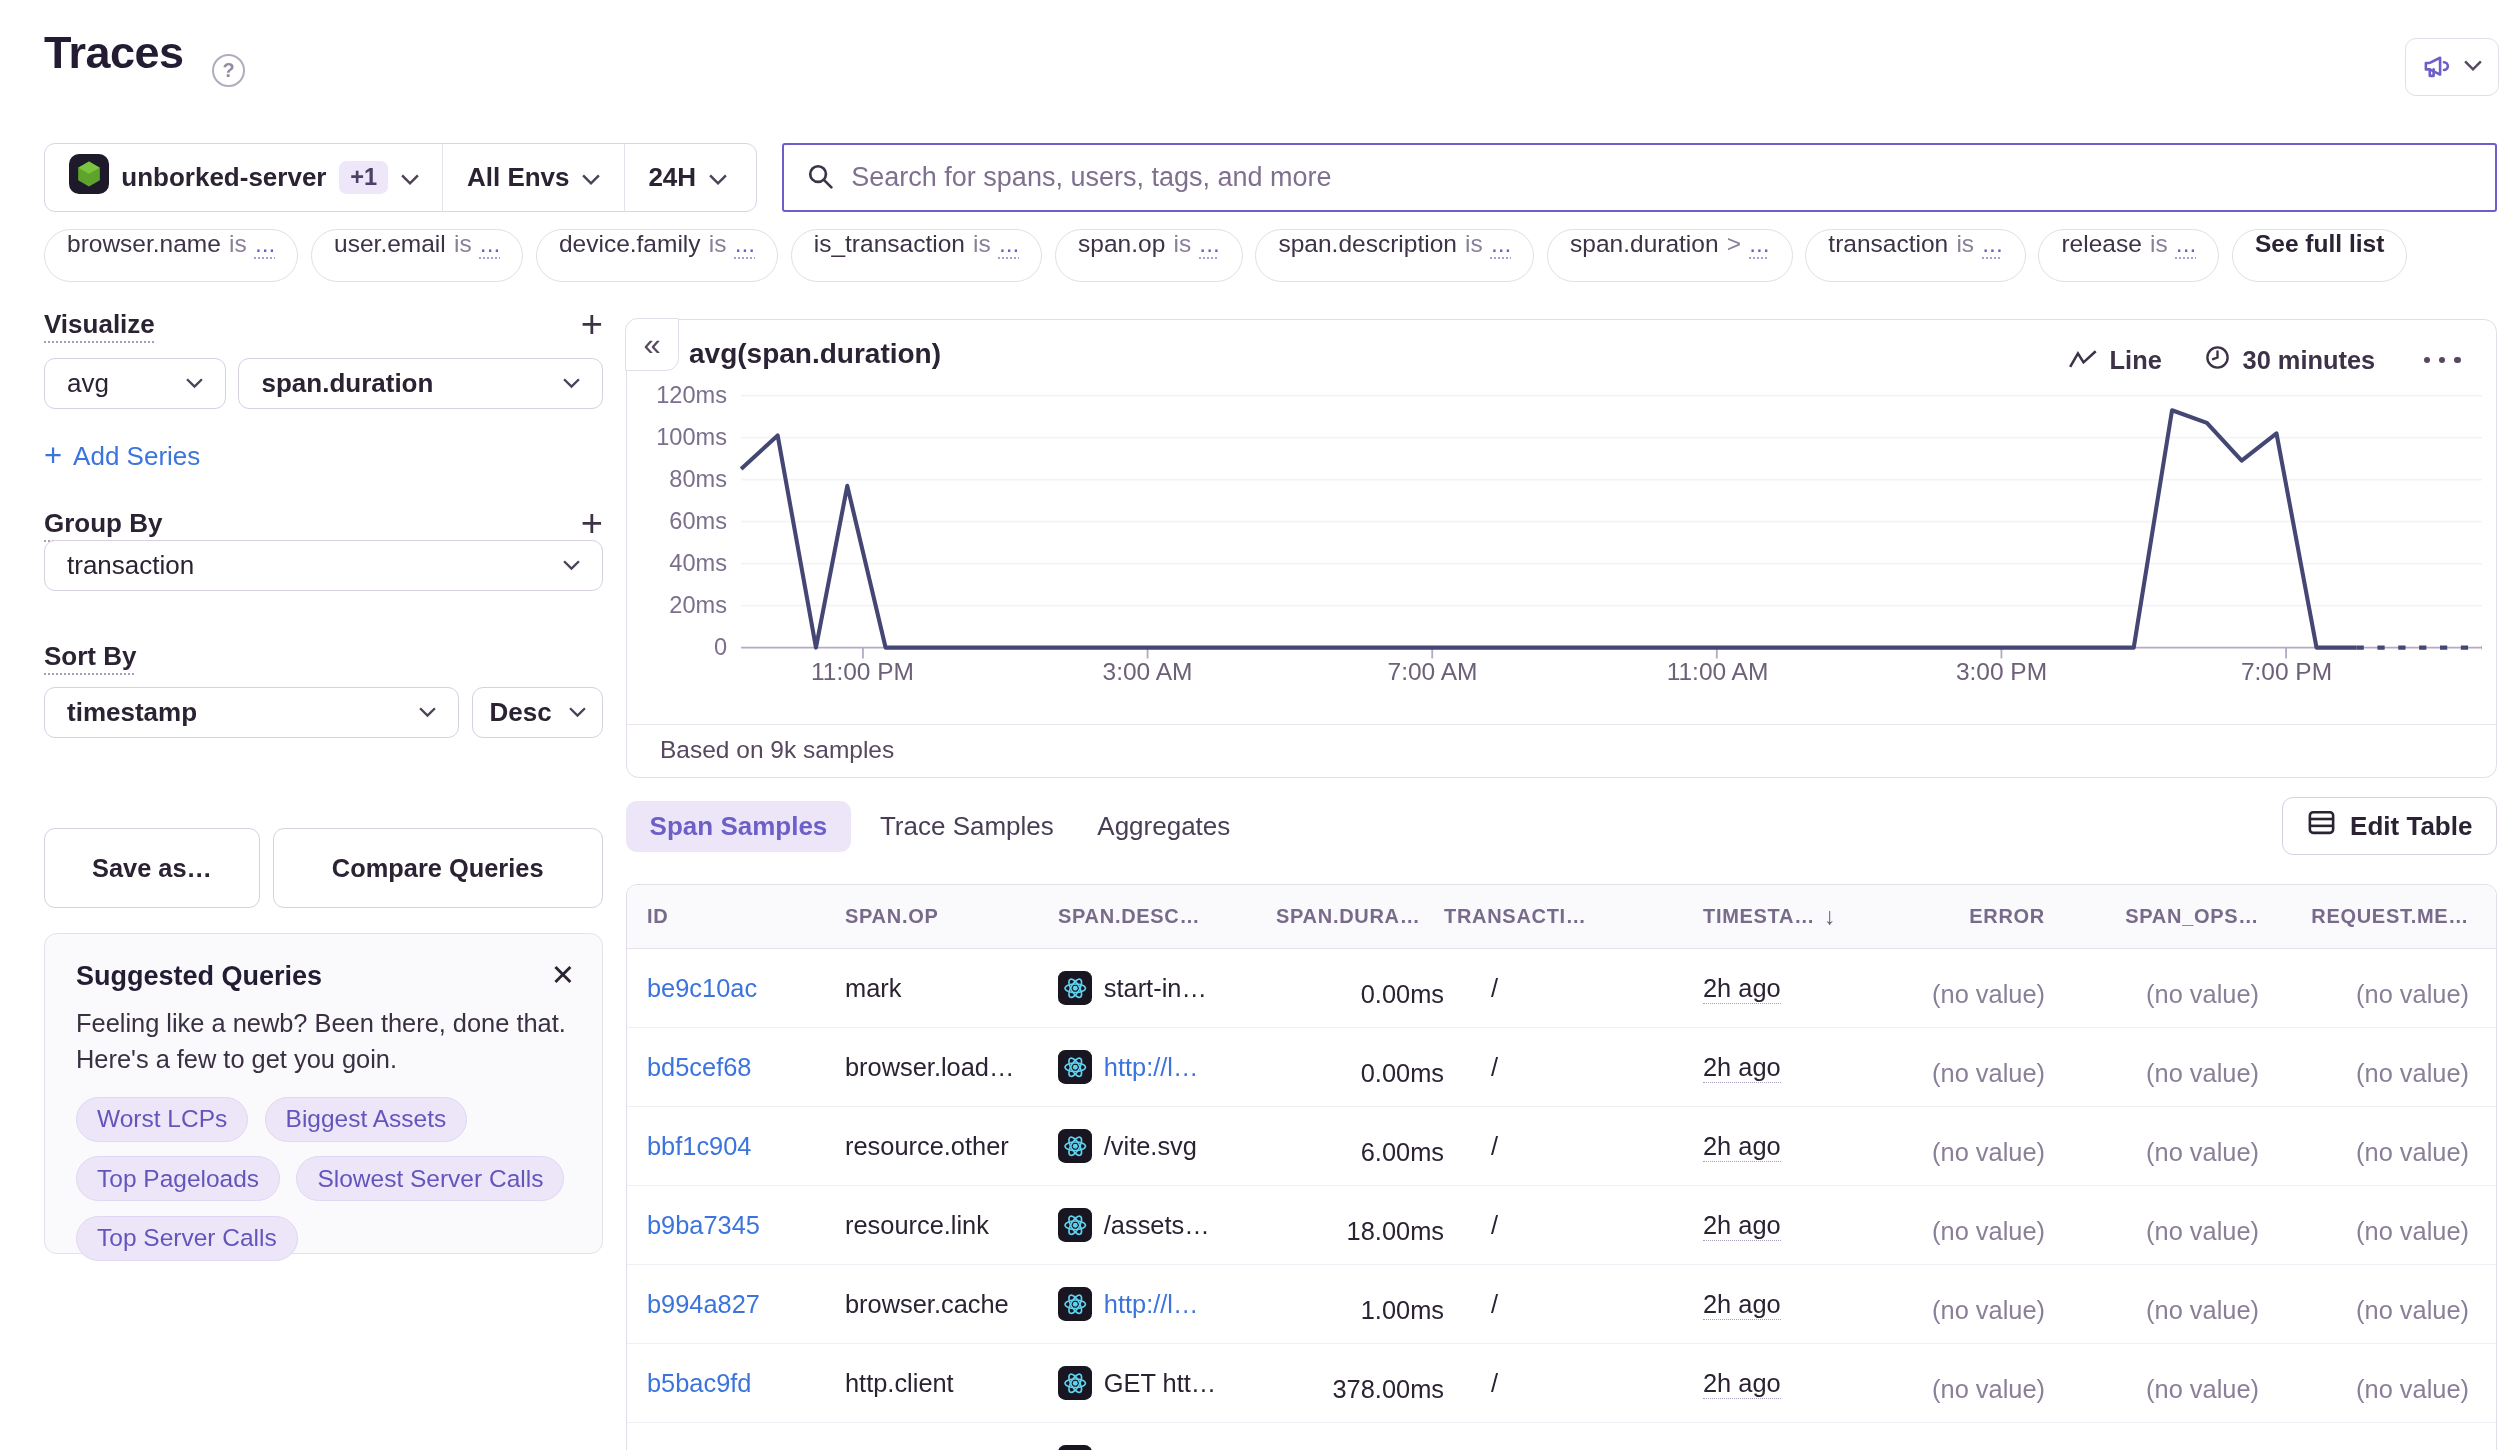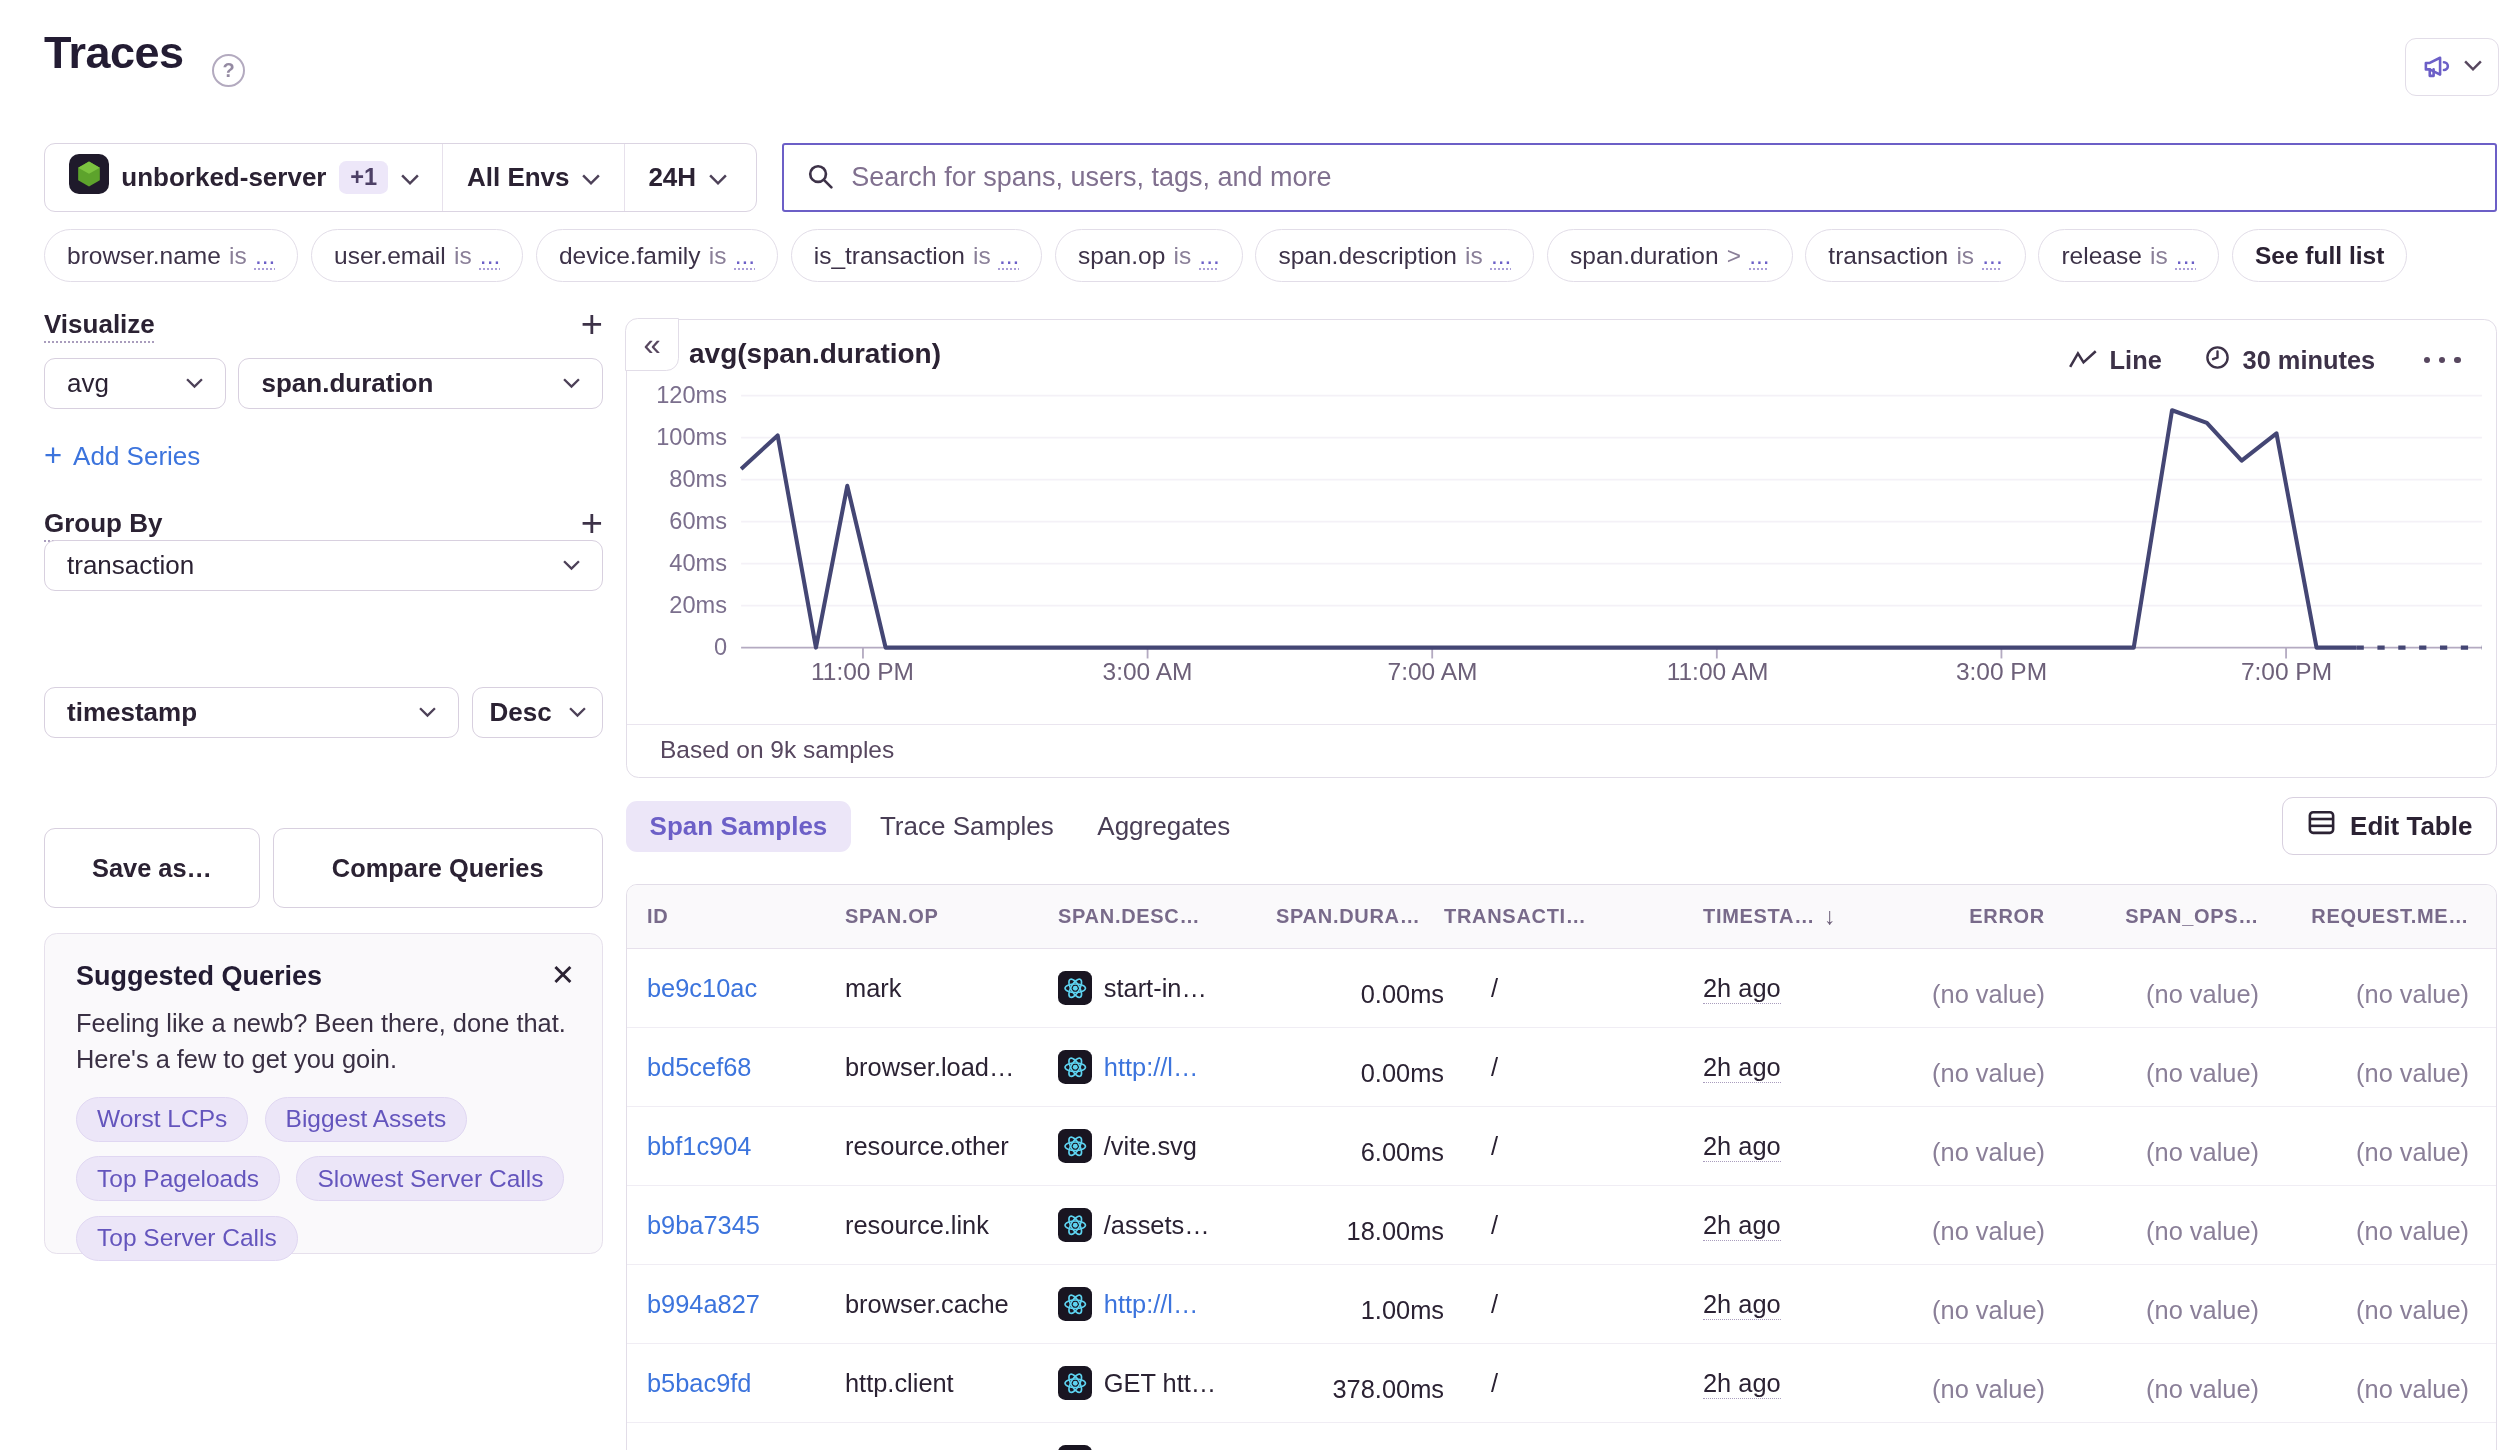"browser.name" .chip { align-items: center -> flex-start }
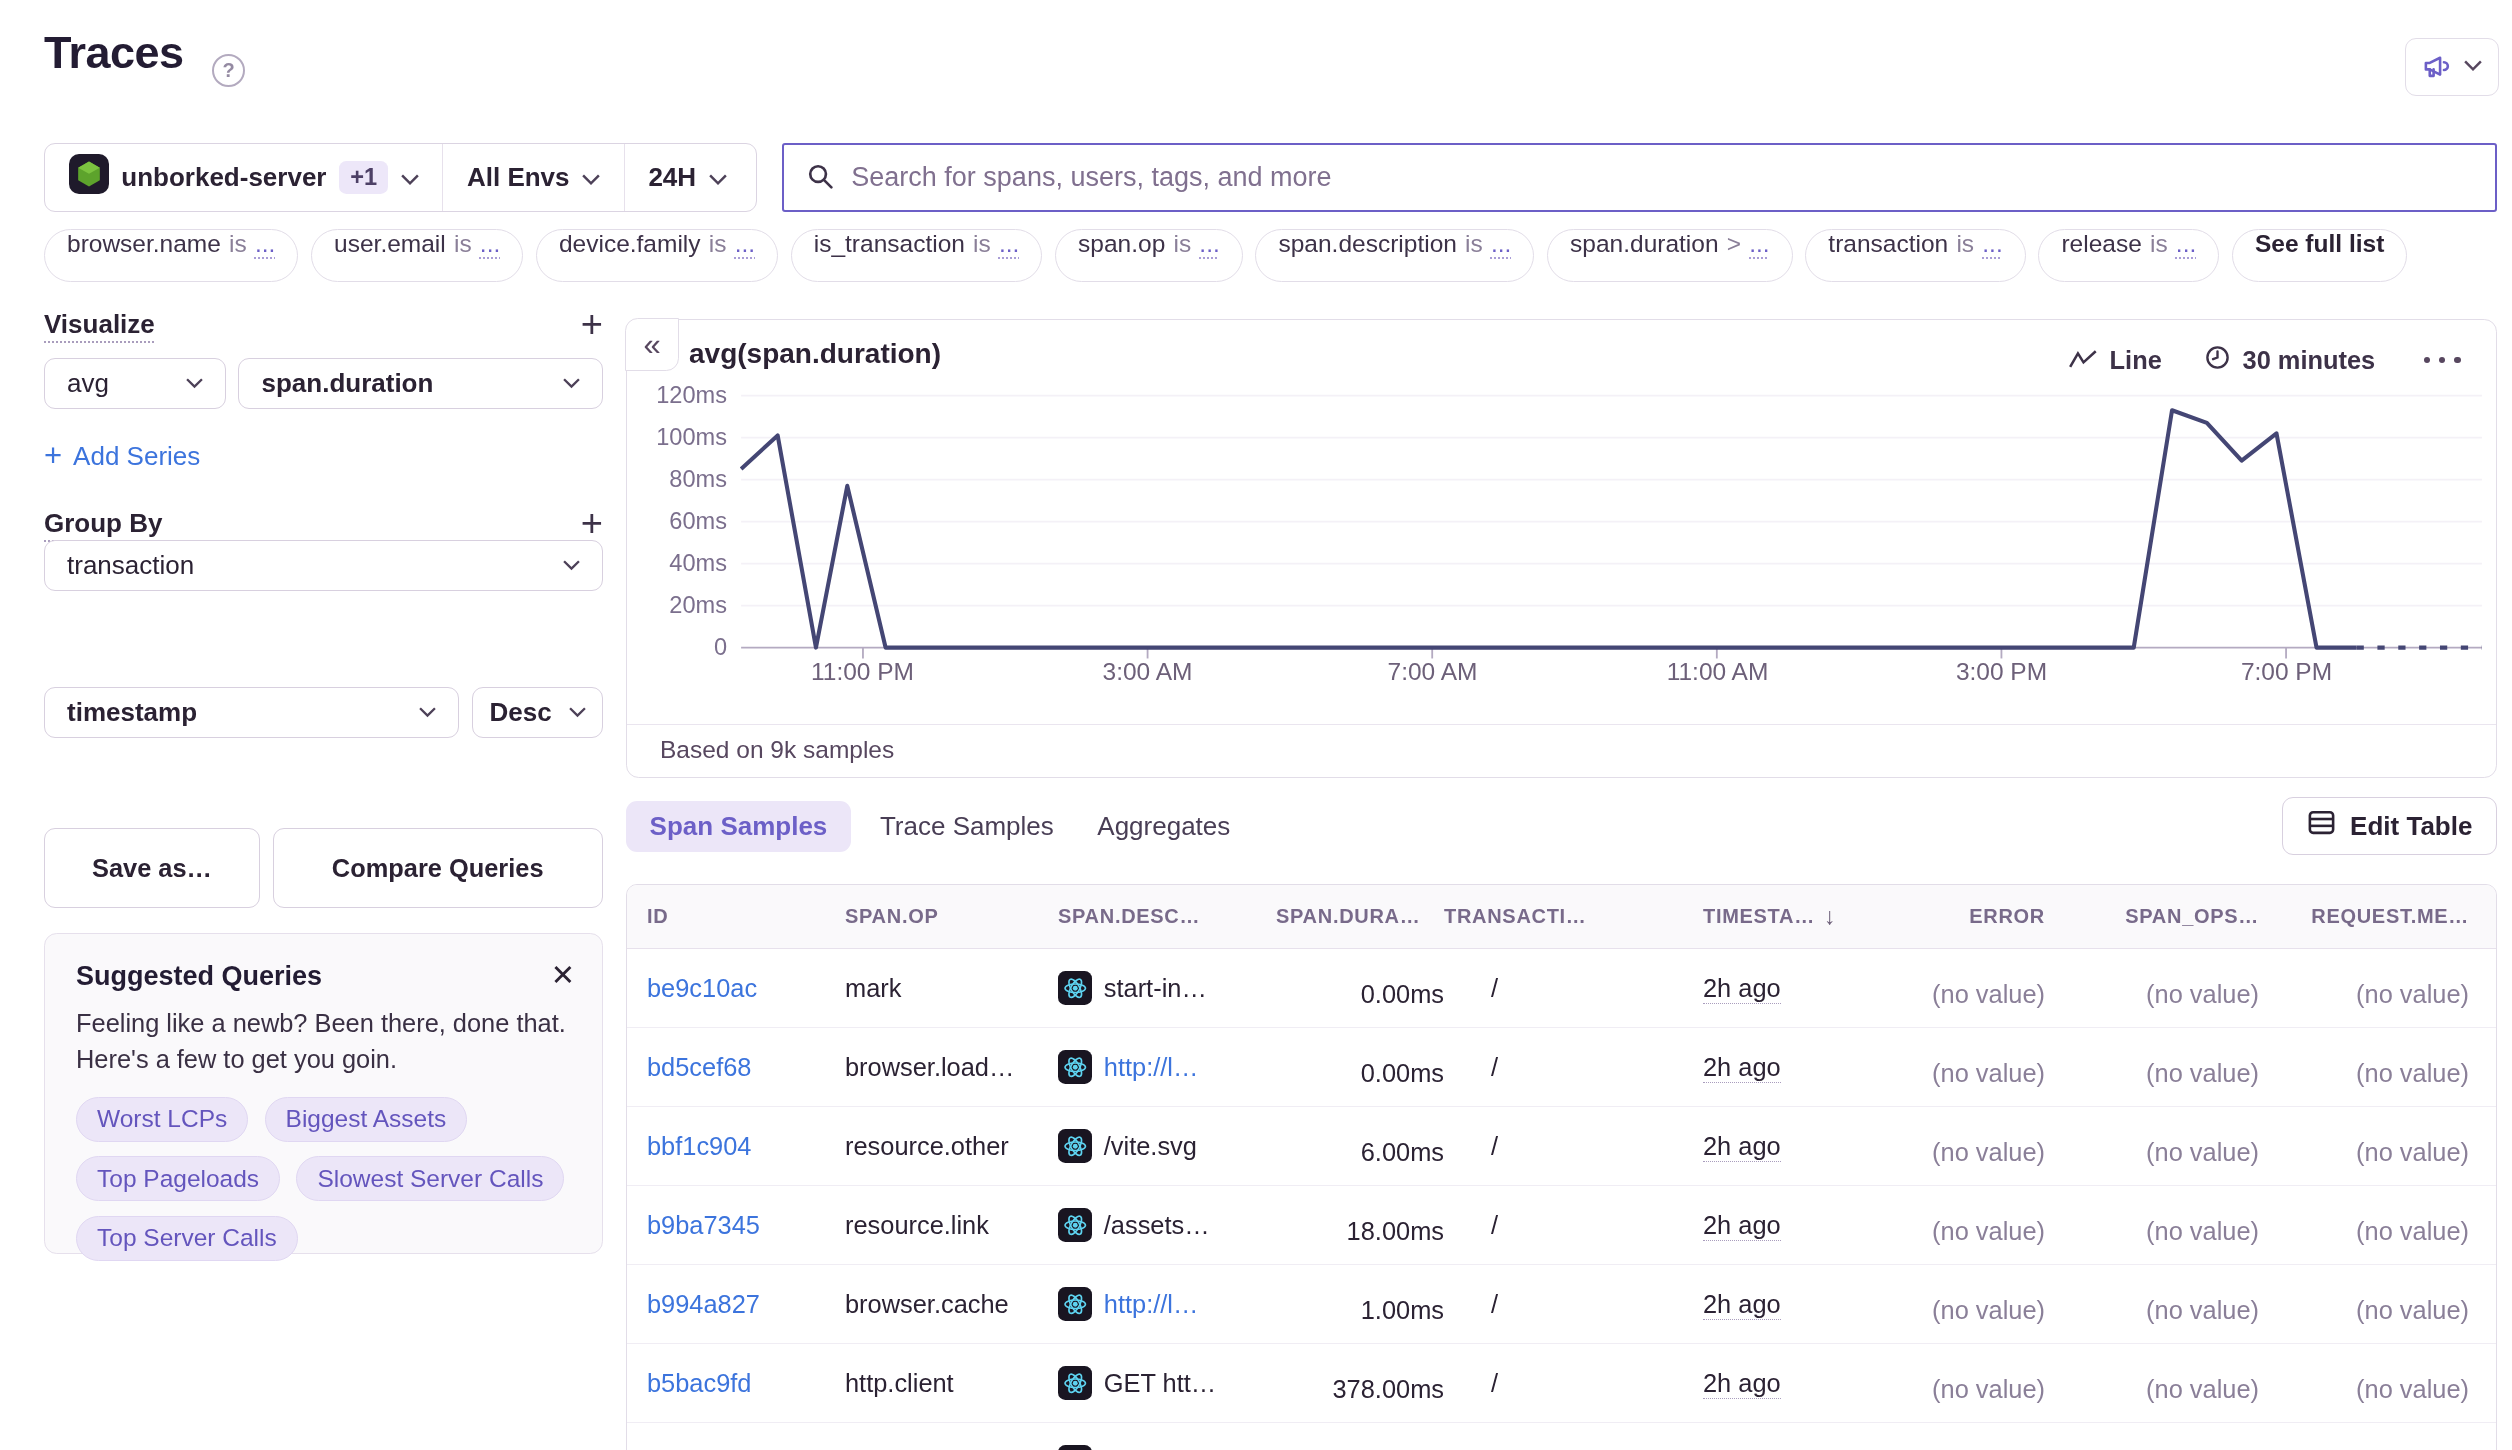"Sort By" div.lp-head { html: none -> <div> <h3>Sort By</h3> </div> }
